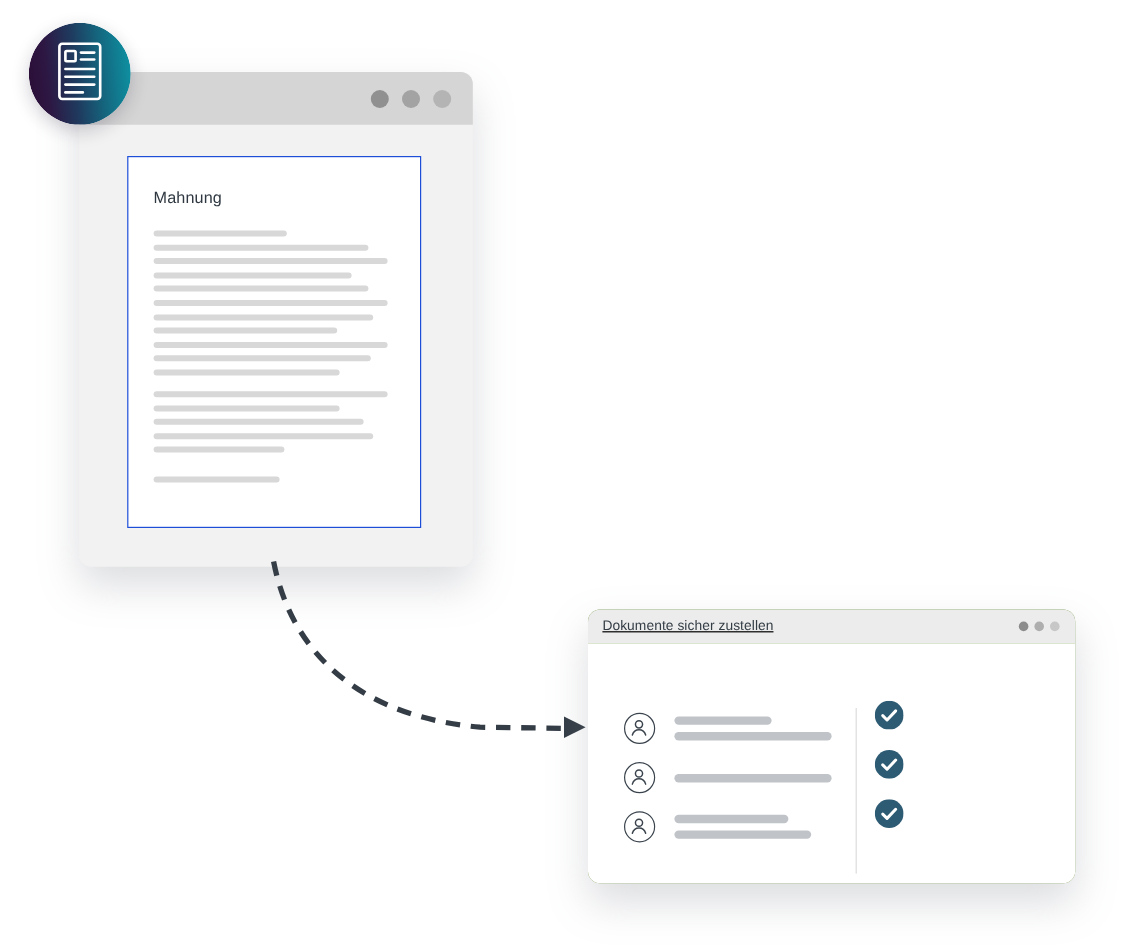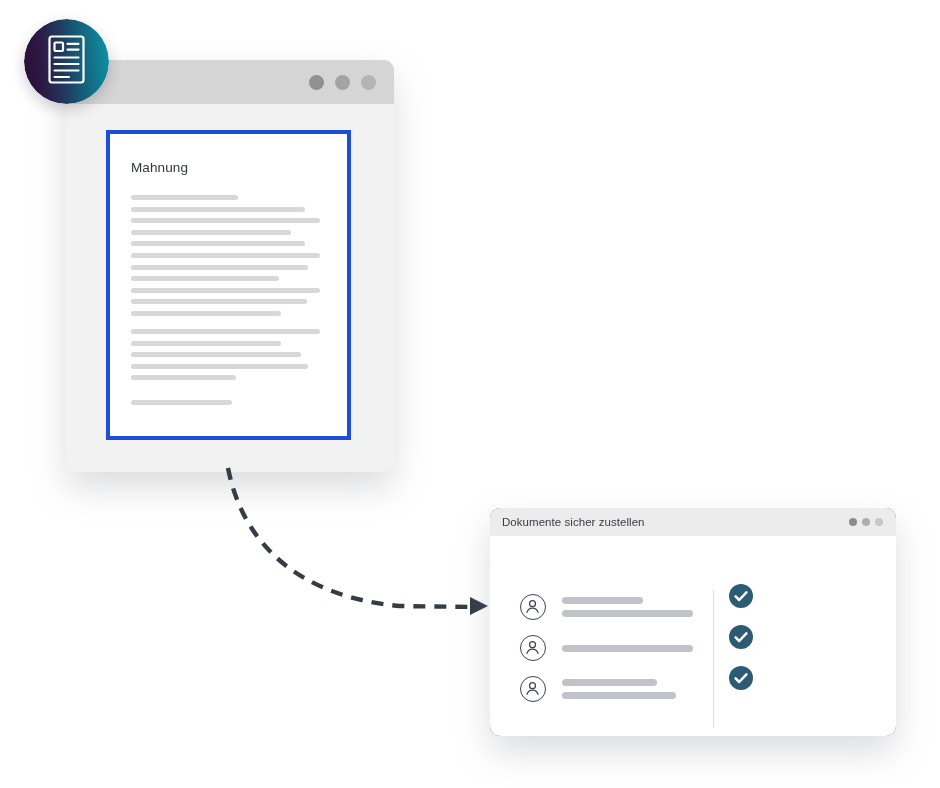"Mahnung" .doc-page { border: 4px solid #1d4ed8 -> 1px solid #1d4ed8 }
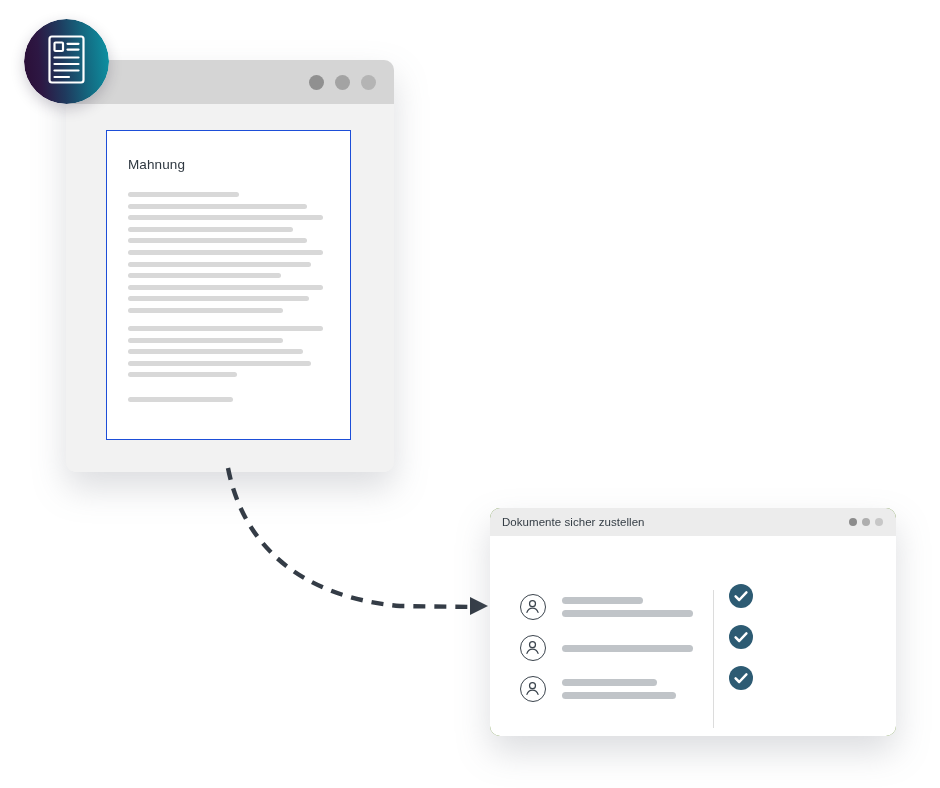"Dokumente sicher zustellen" #send-window { text-decoration: none -> underline }
